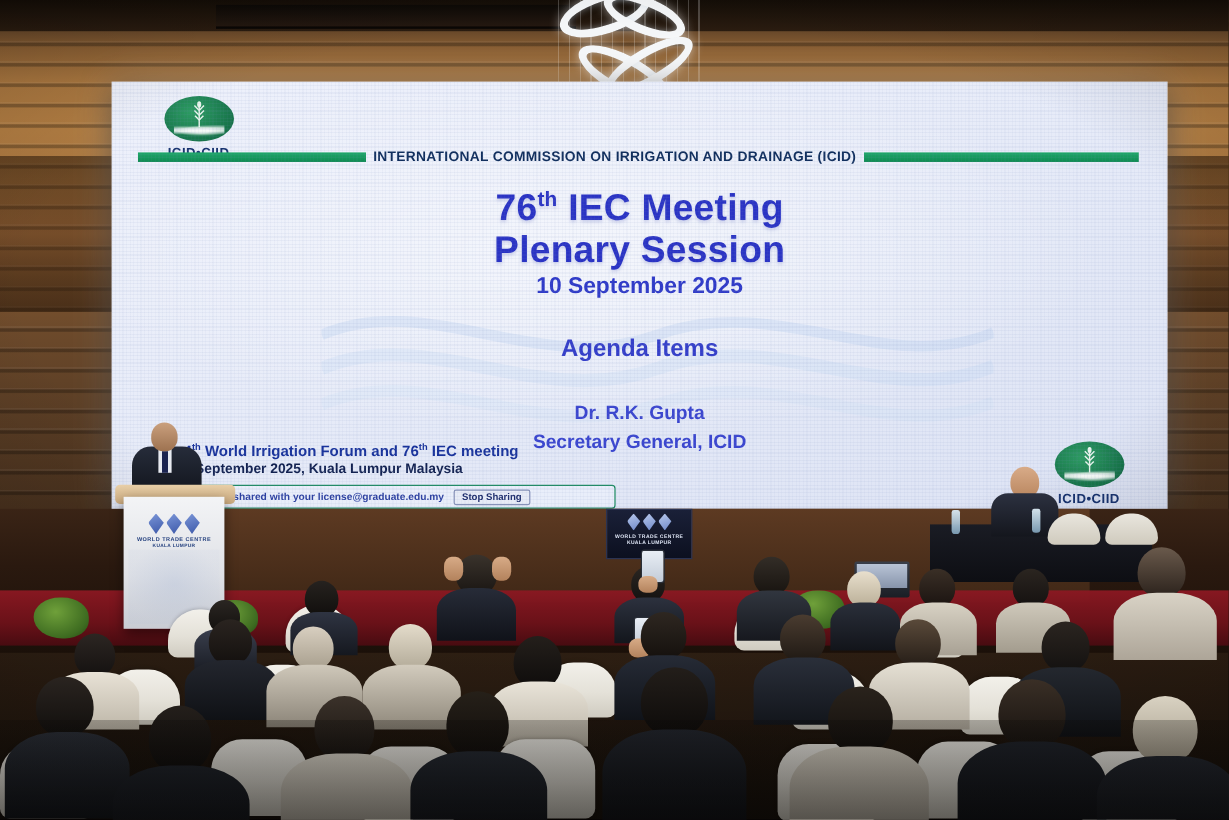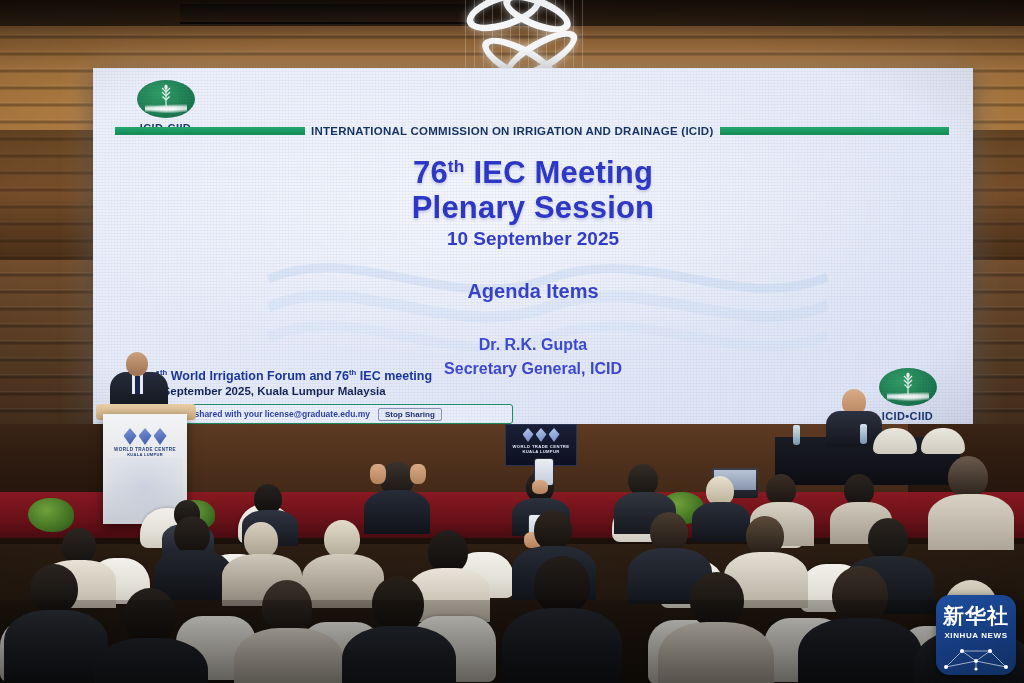"新华社" div.watermark { html: <div> <div>新华社</div> <div>XINHUA NEWS</div> <svg> <g> <path></path> <path></path> <path></path> <path></path> </g> <g> <circle></circle> <circle></circle> <circle></circle> <circle></circle> <circle></circle> <circle></circle> </g> </svg> </div> -> none }
